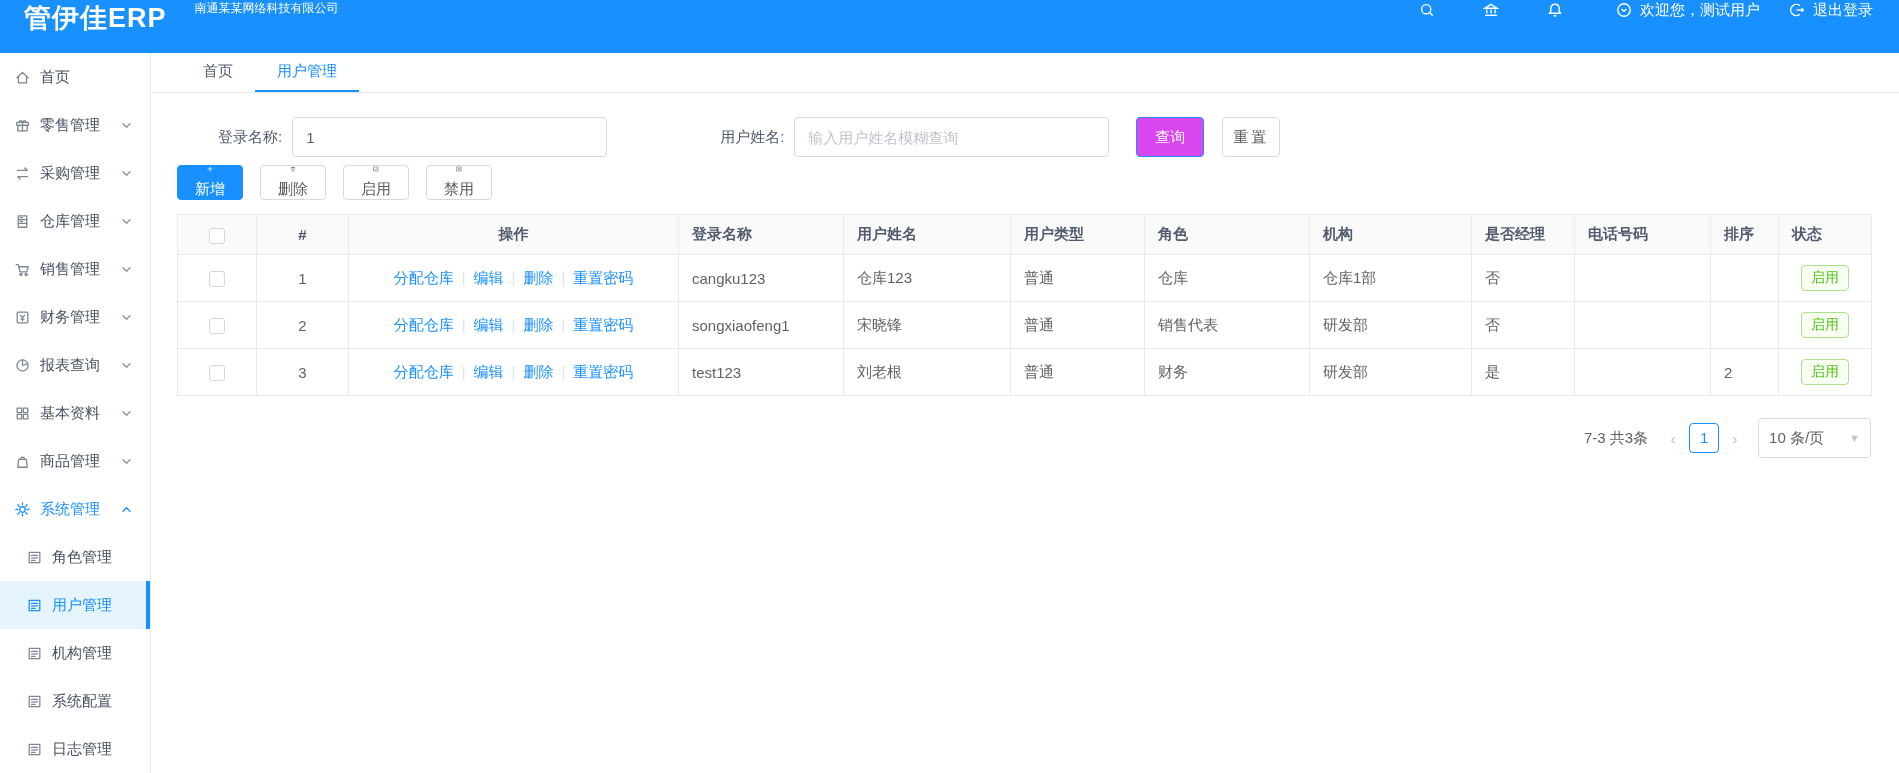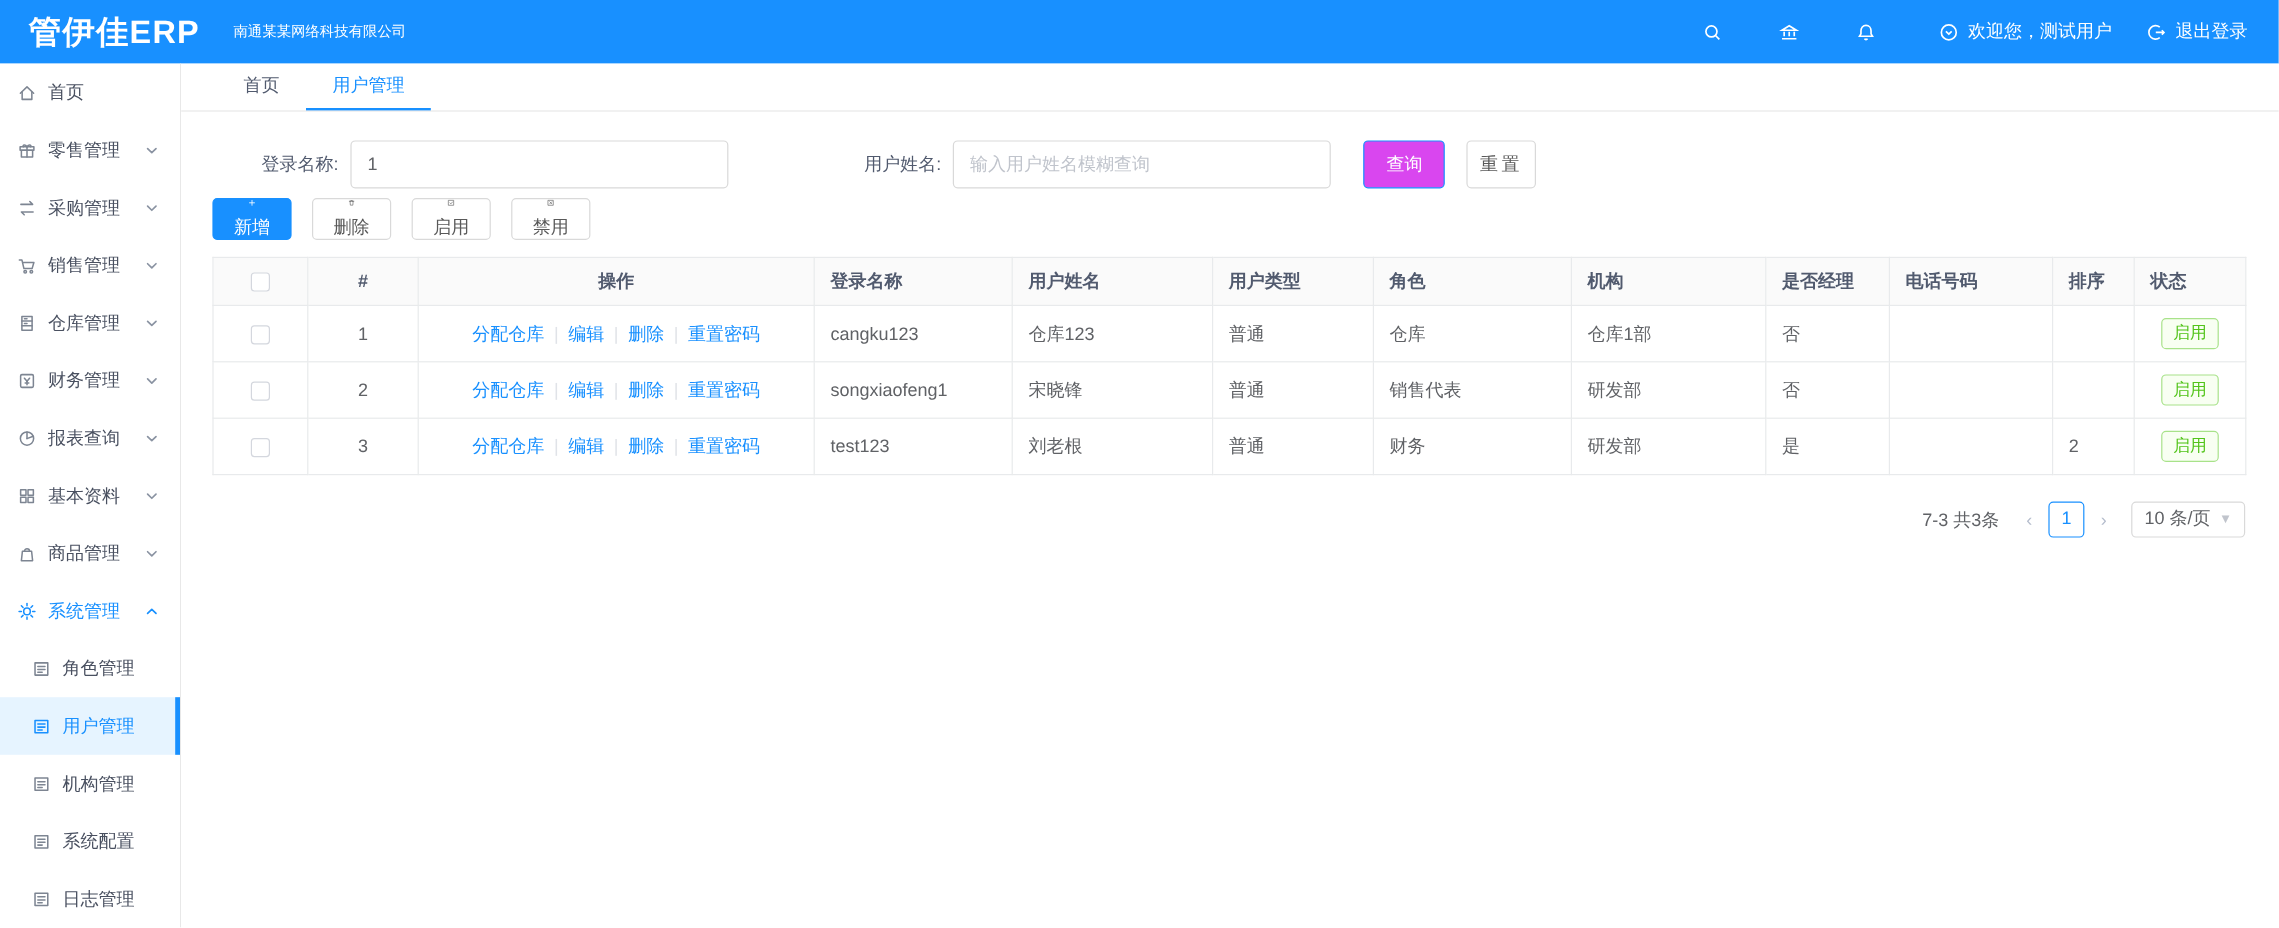"管伊佳ERP" .topbar { align-items: center -> flex-start }
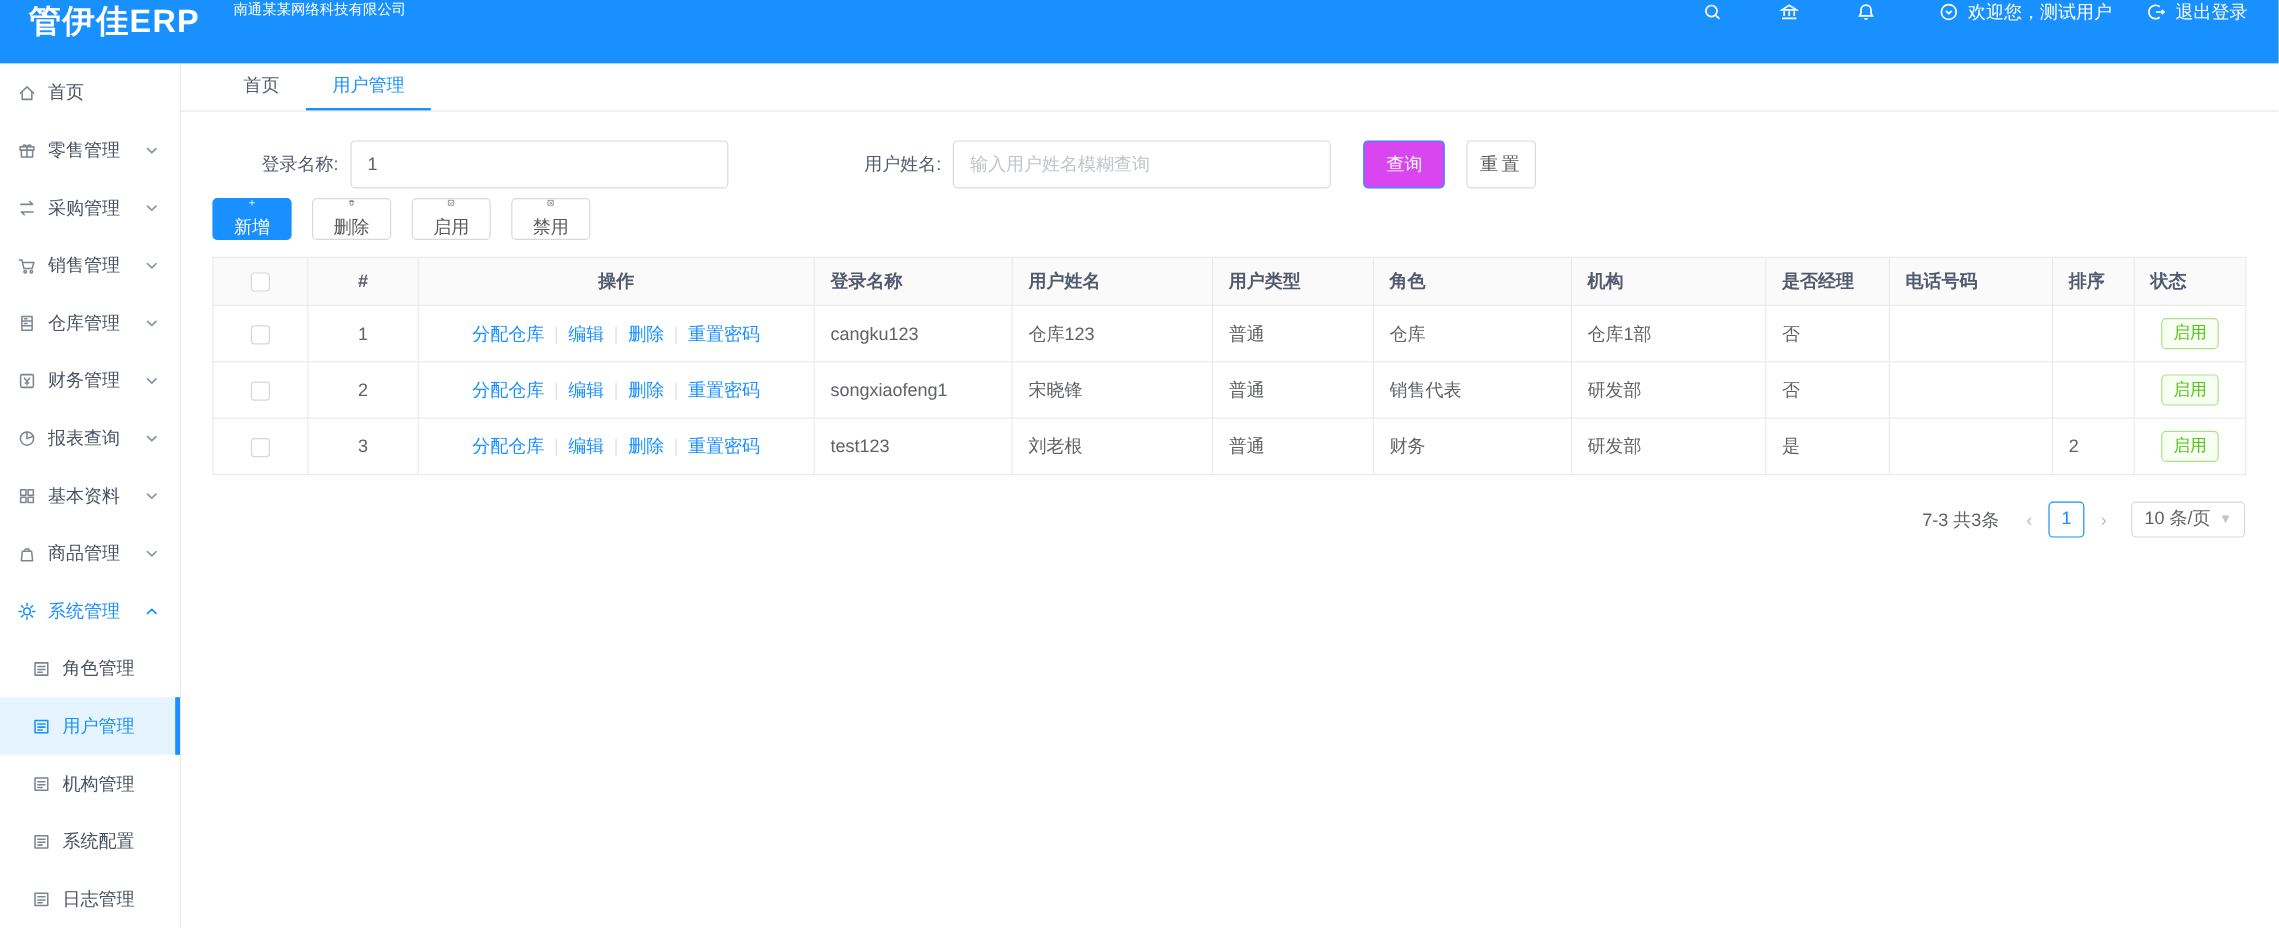"销售管理" div.side-item { order: before "仓库管理" -> after "仓库管理" }
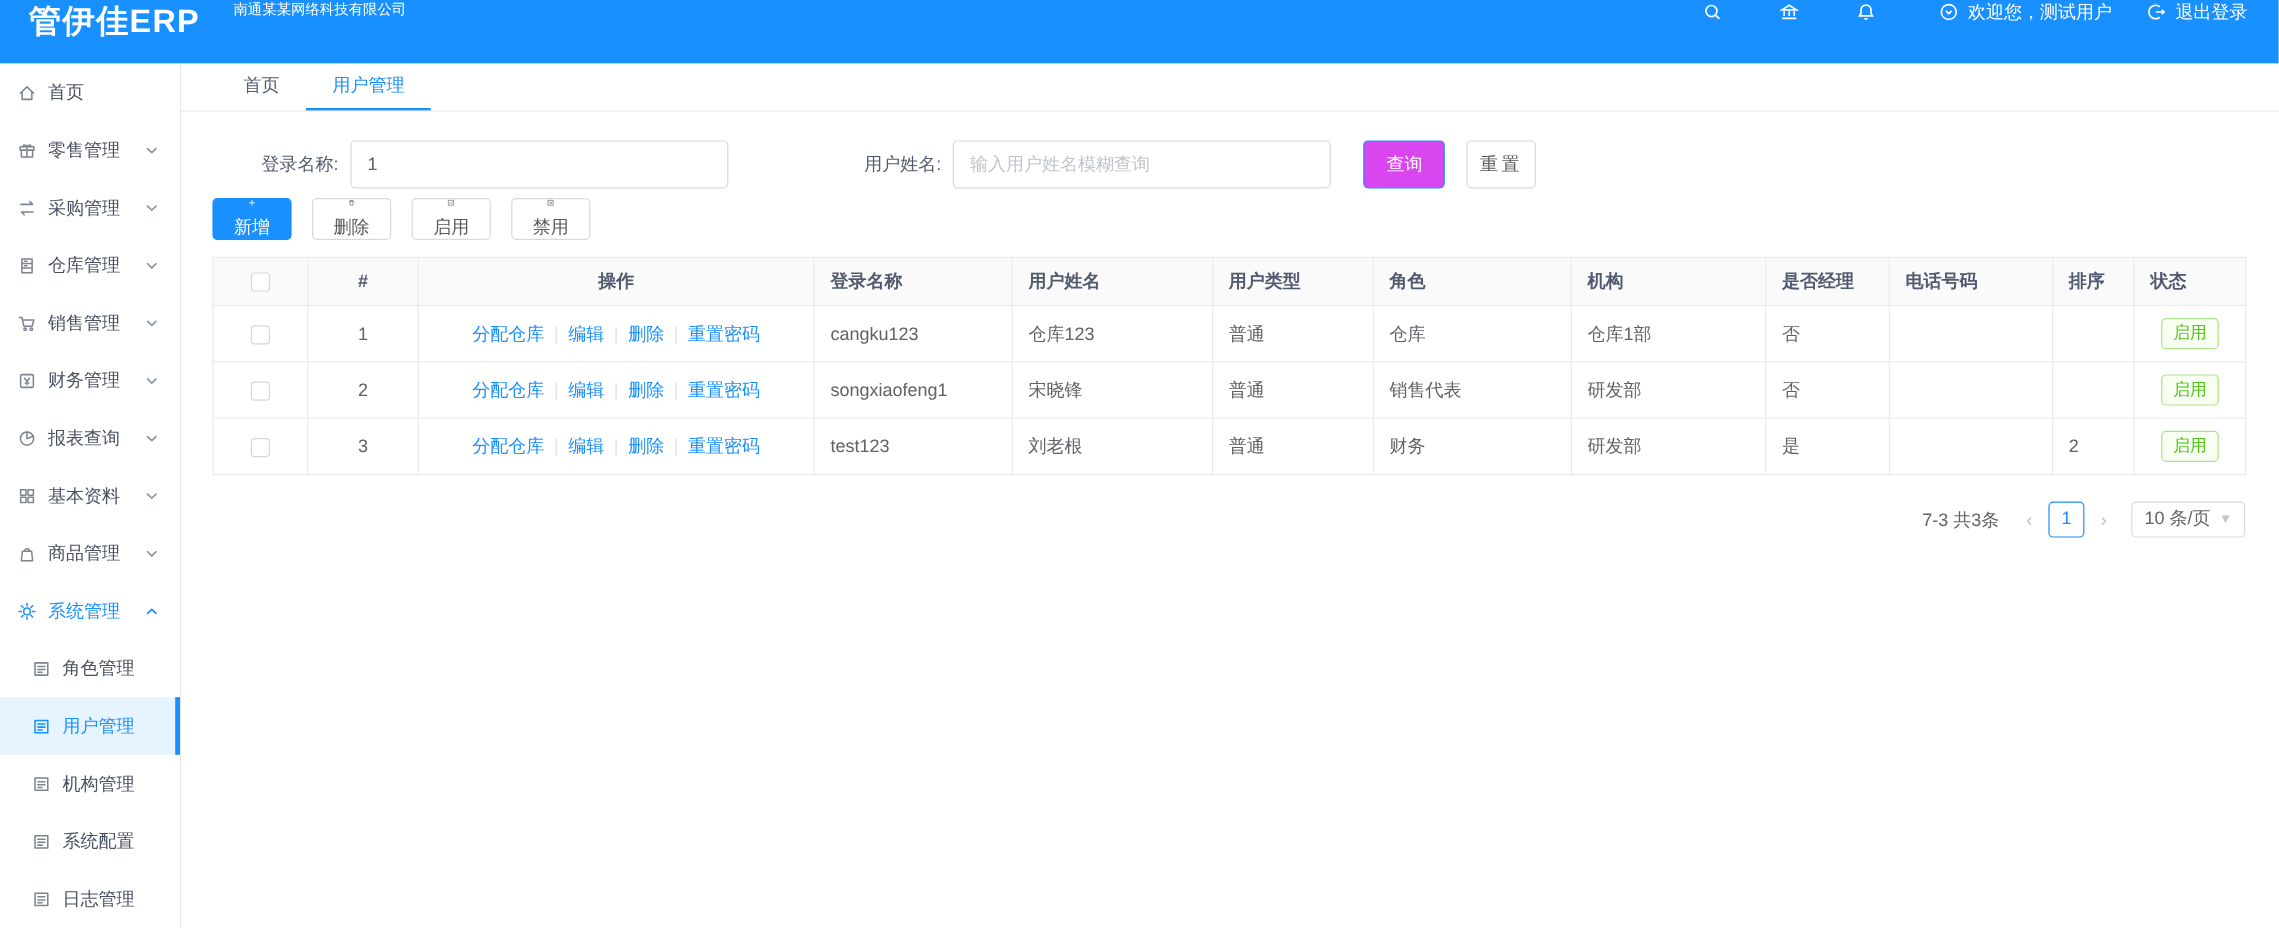"10 条/页" .pg-size { gap: 7px -> 25px; height: 30px -> 40px }
